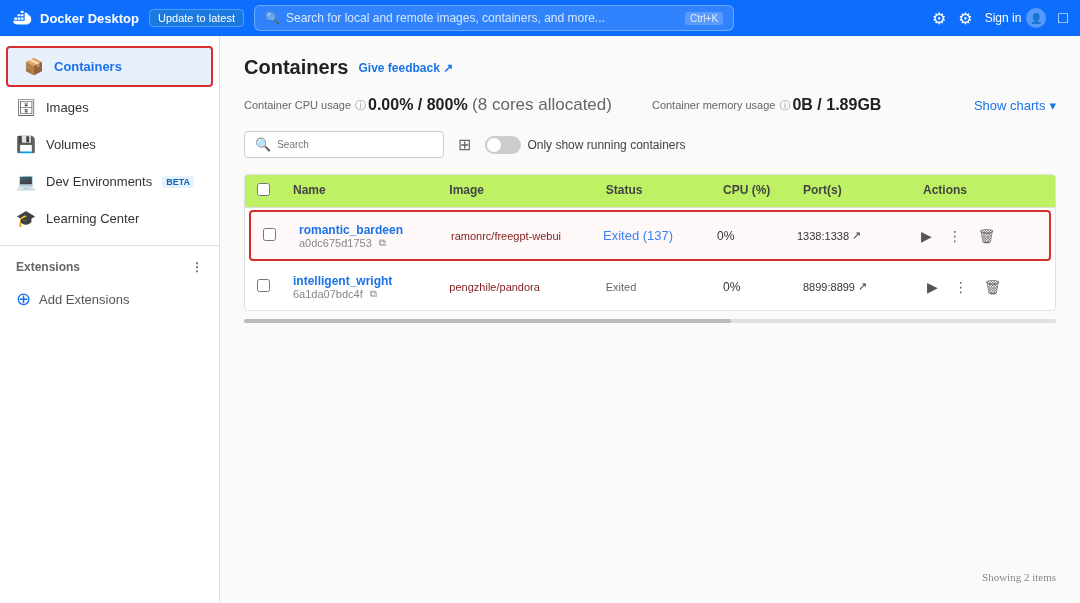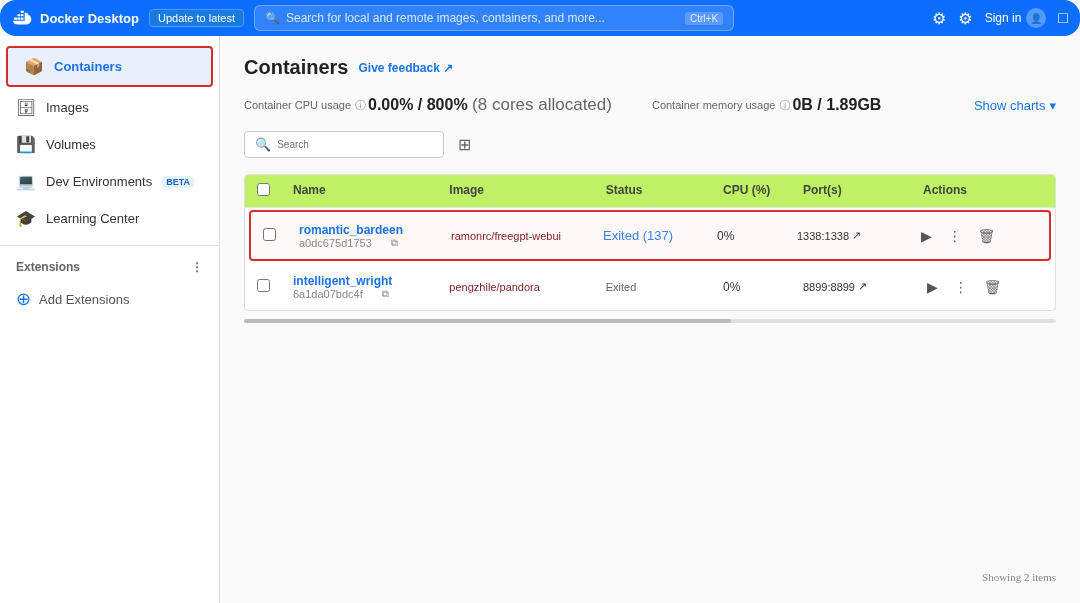"Docker Desktop" .topbar { border-radius: 16px -> none }
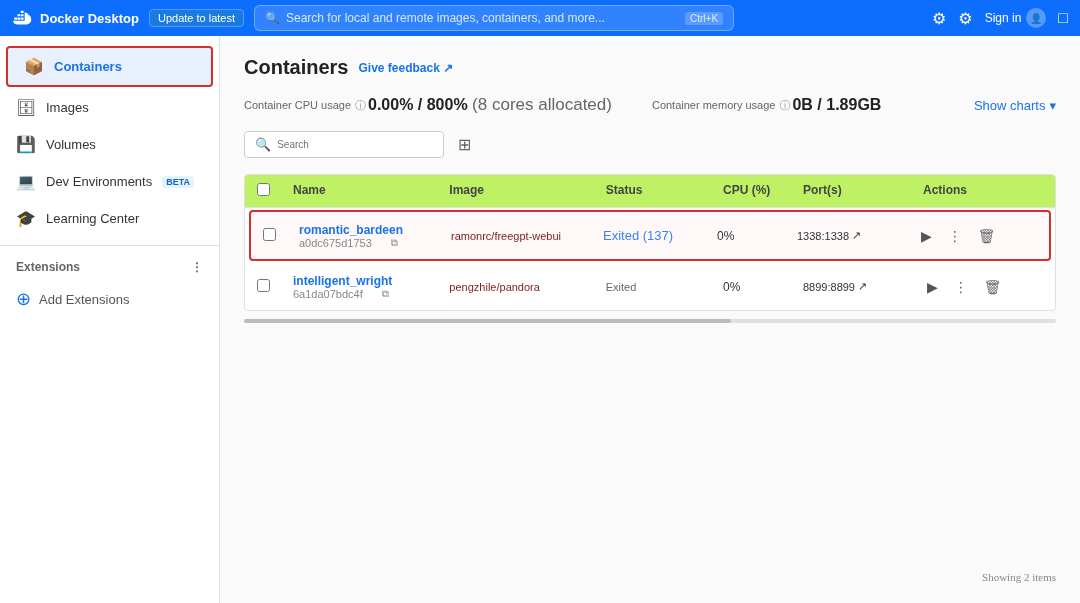"Only show running containers" div.toggle-container { html: none -> <div> <div> <div></div> </div> <span>Only show running containers</span> </div> }
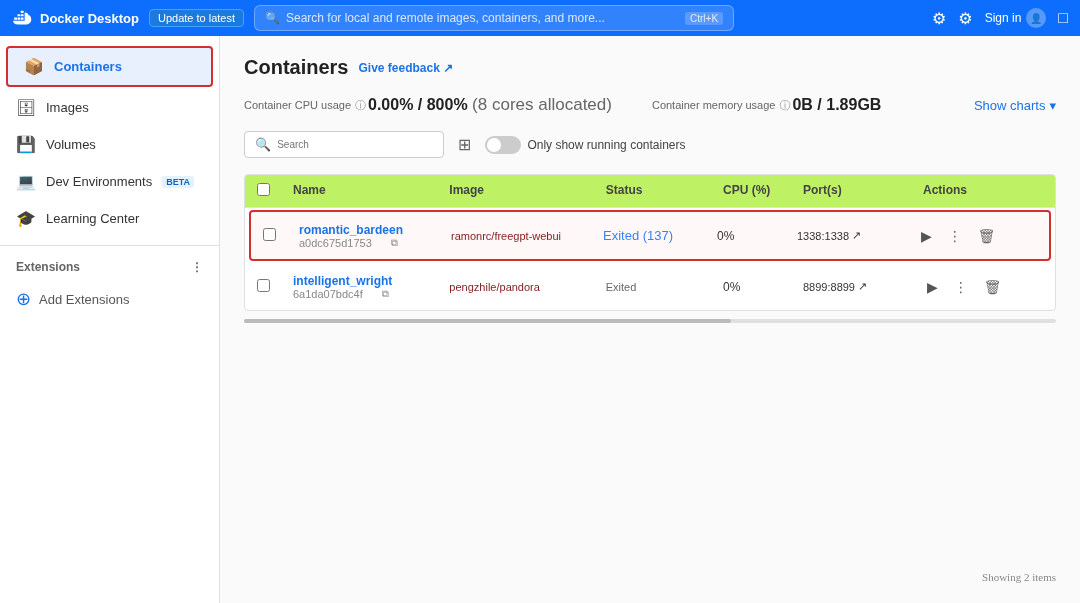"a0dc675d1753" .container-id { gap: 19px -> 7px }
